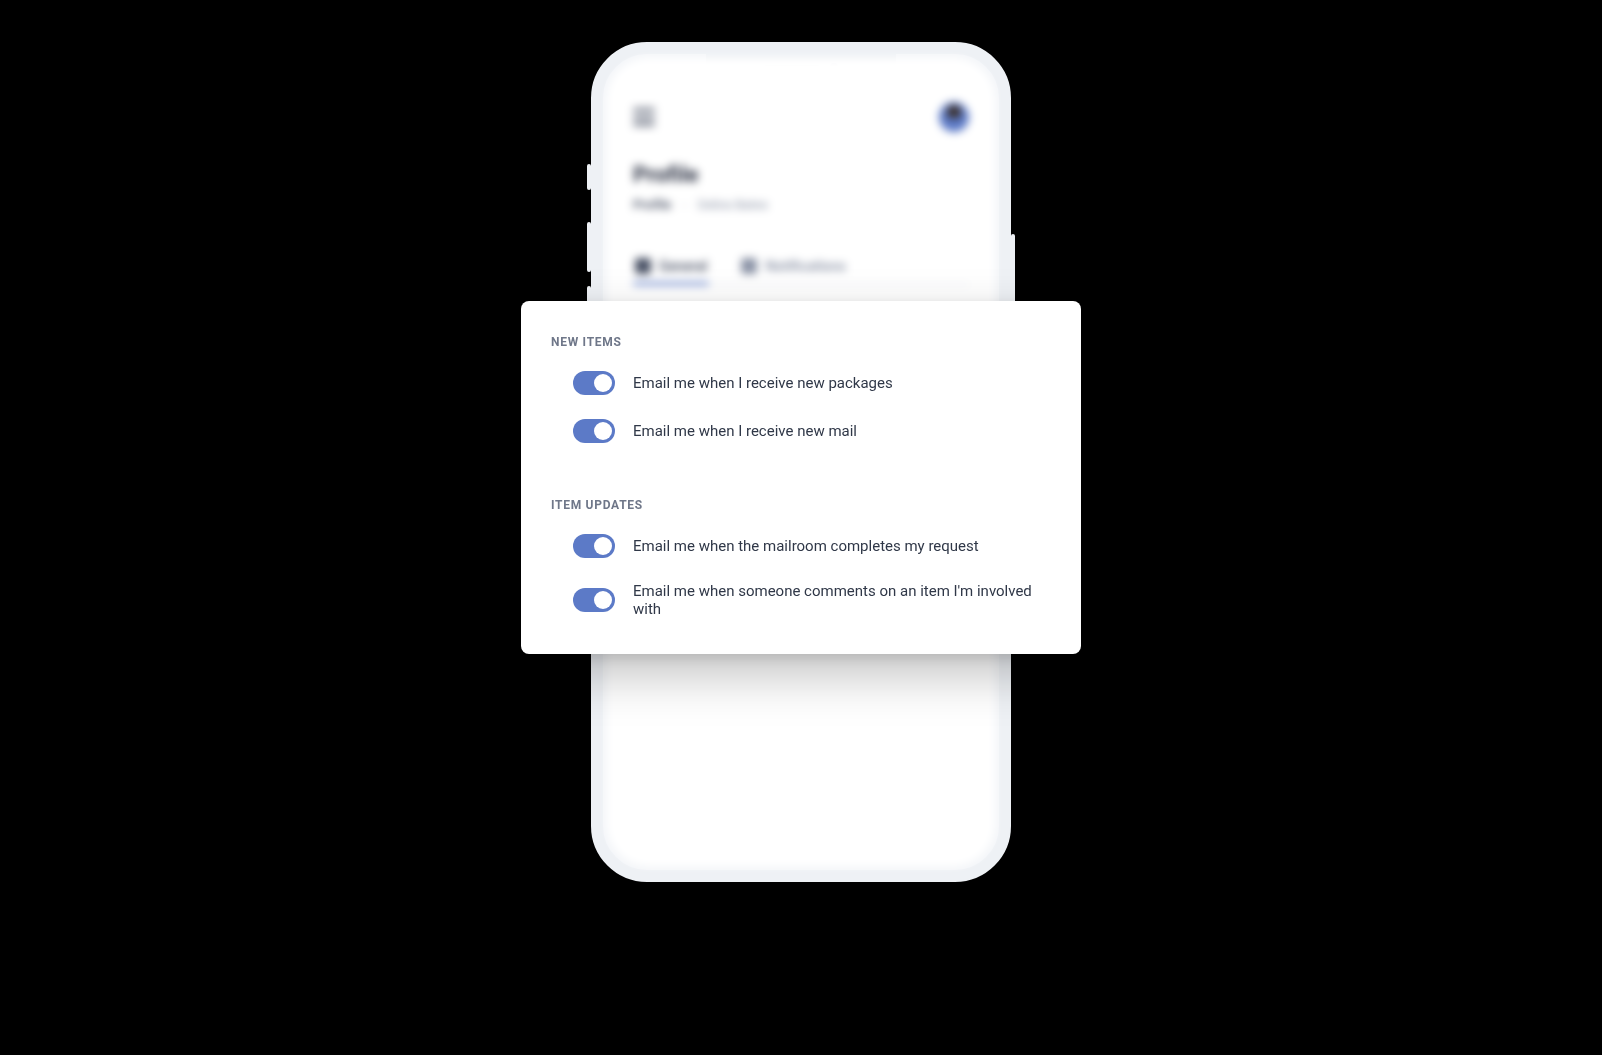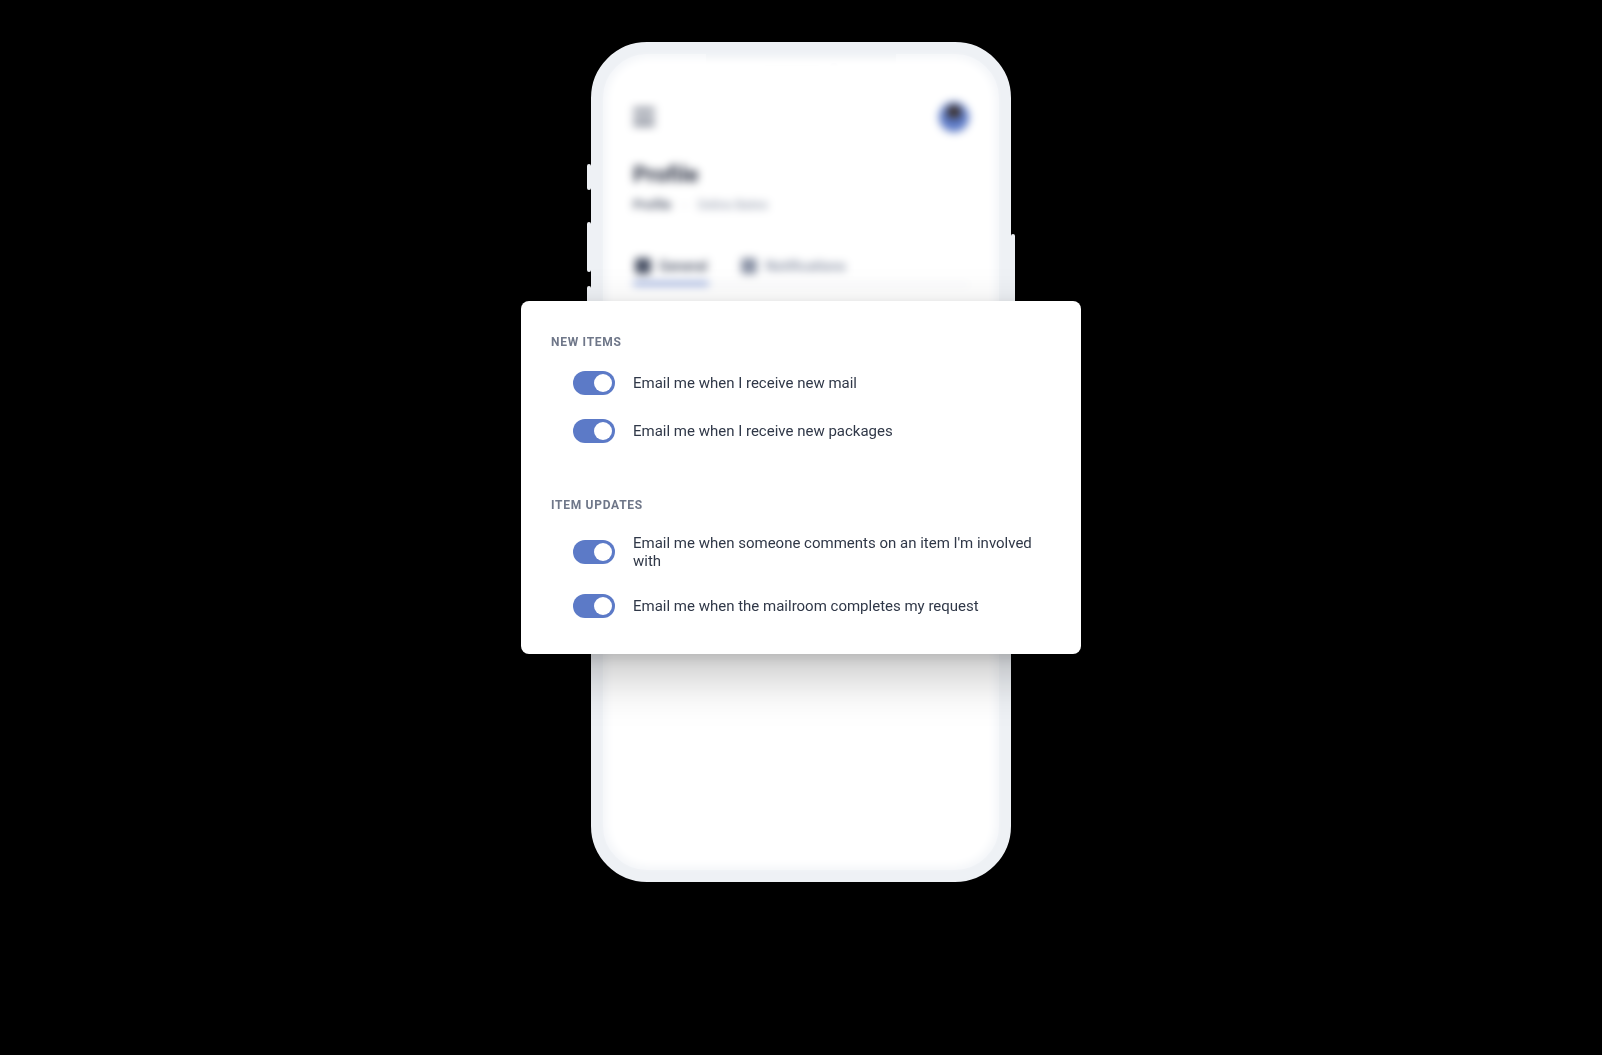"Email me when I receive" div.toggle-row { order: before "Email me when I receive new packages" -> after "Email me when I receive new packages" }
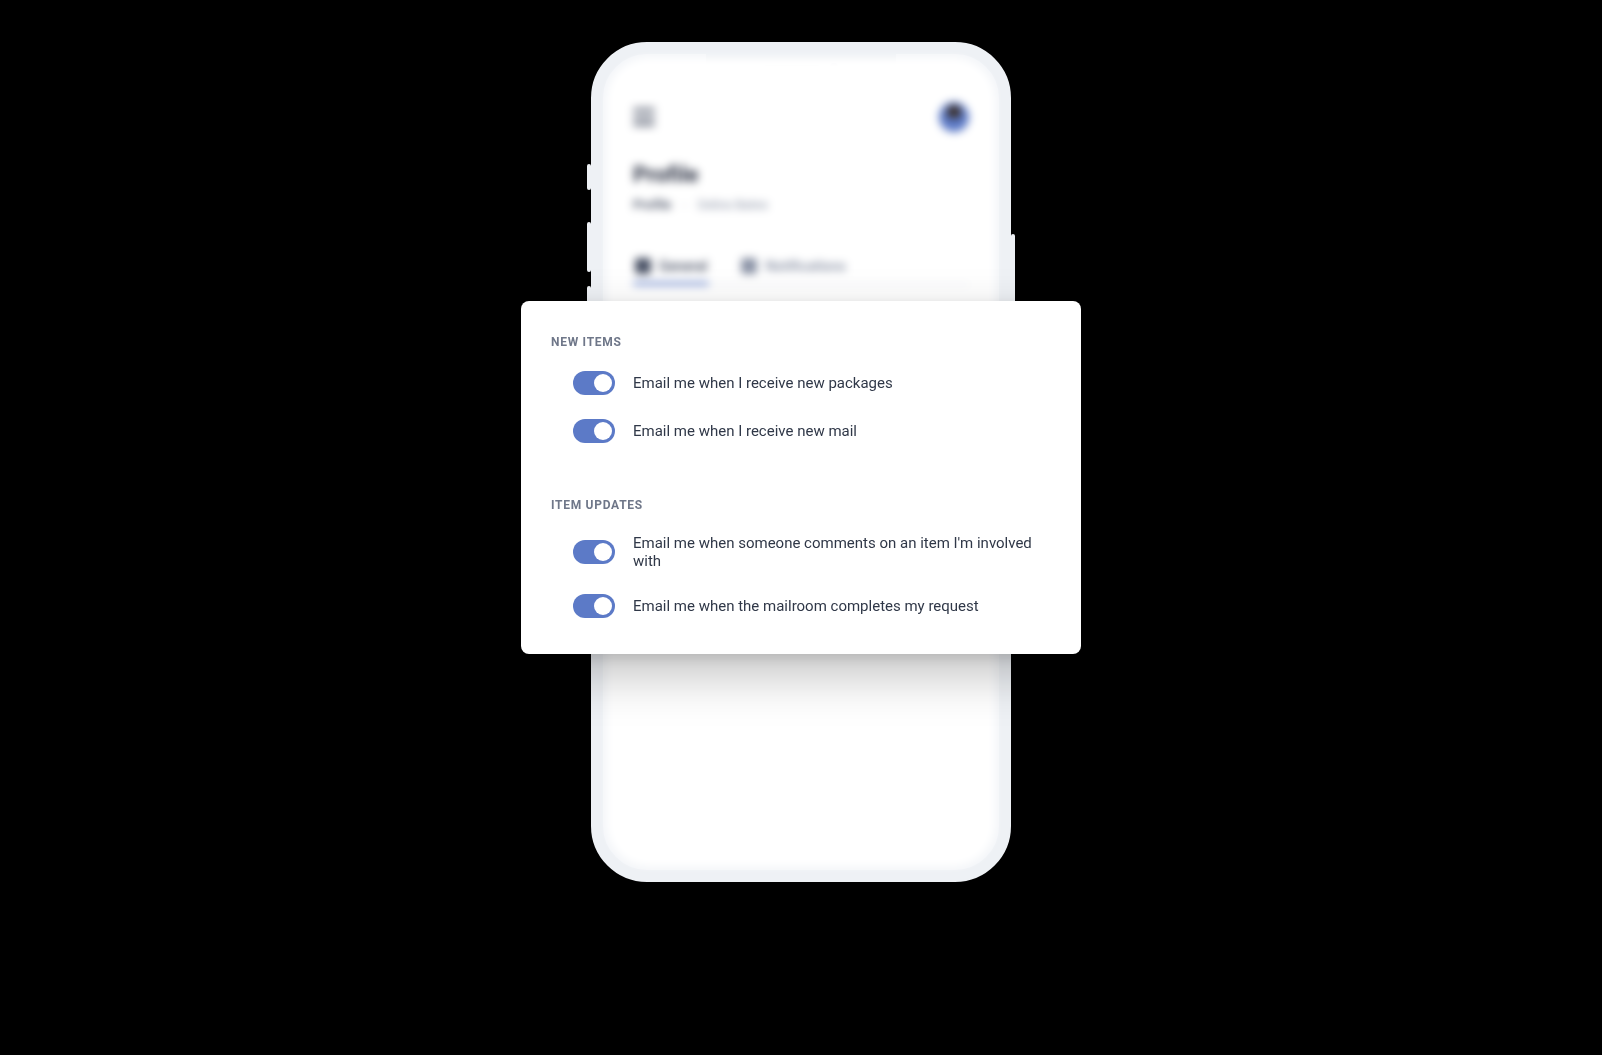"Email me when someone comments" div.toggle-row { order: before "Email me when the mailroom" -> after "Email me when the mailroom" }
